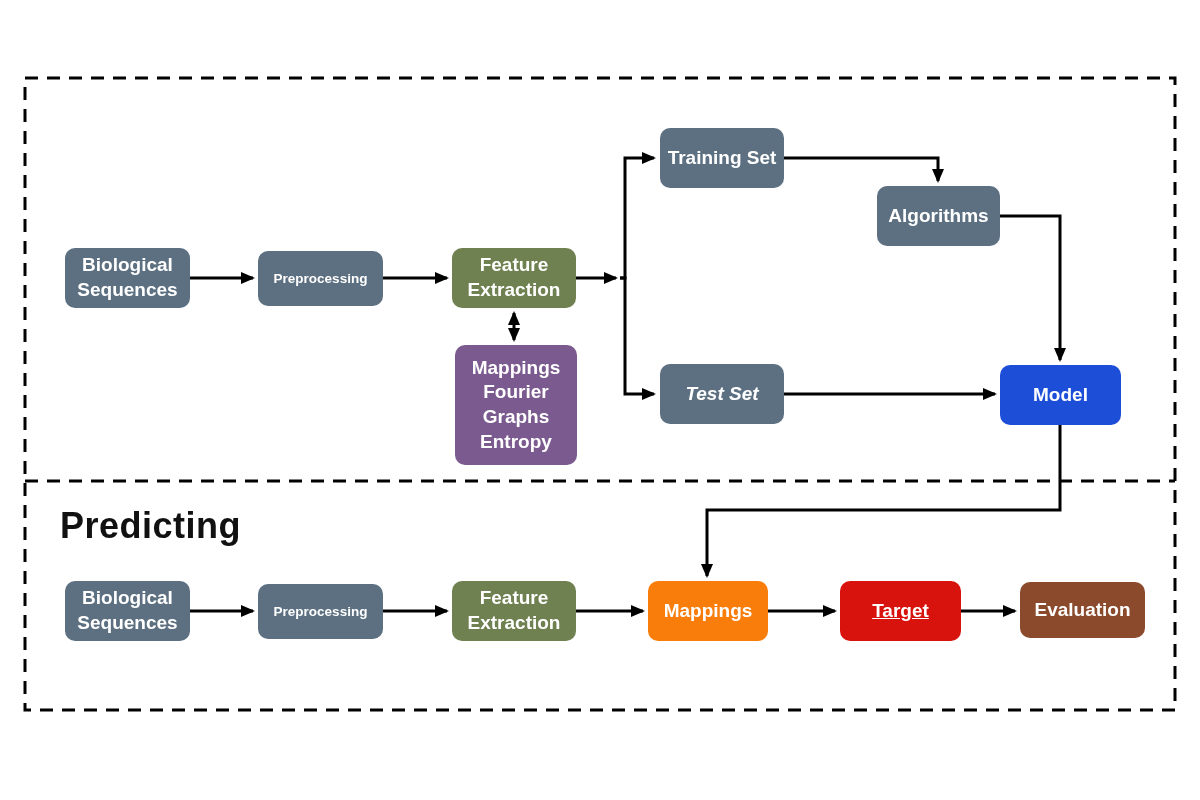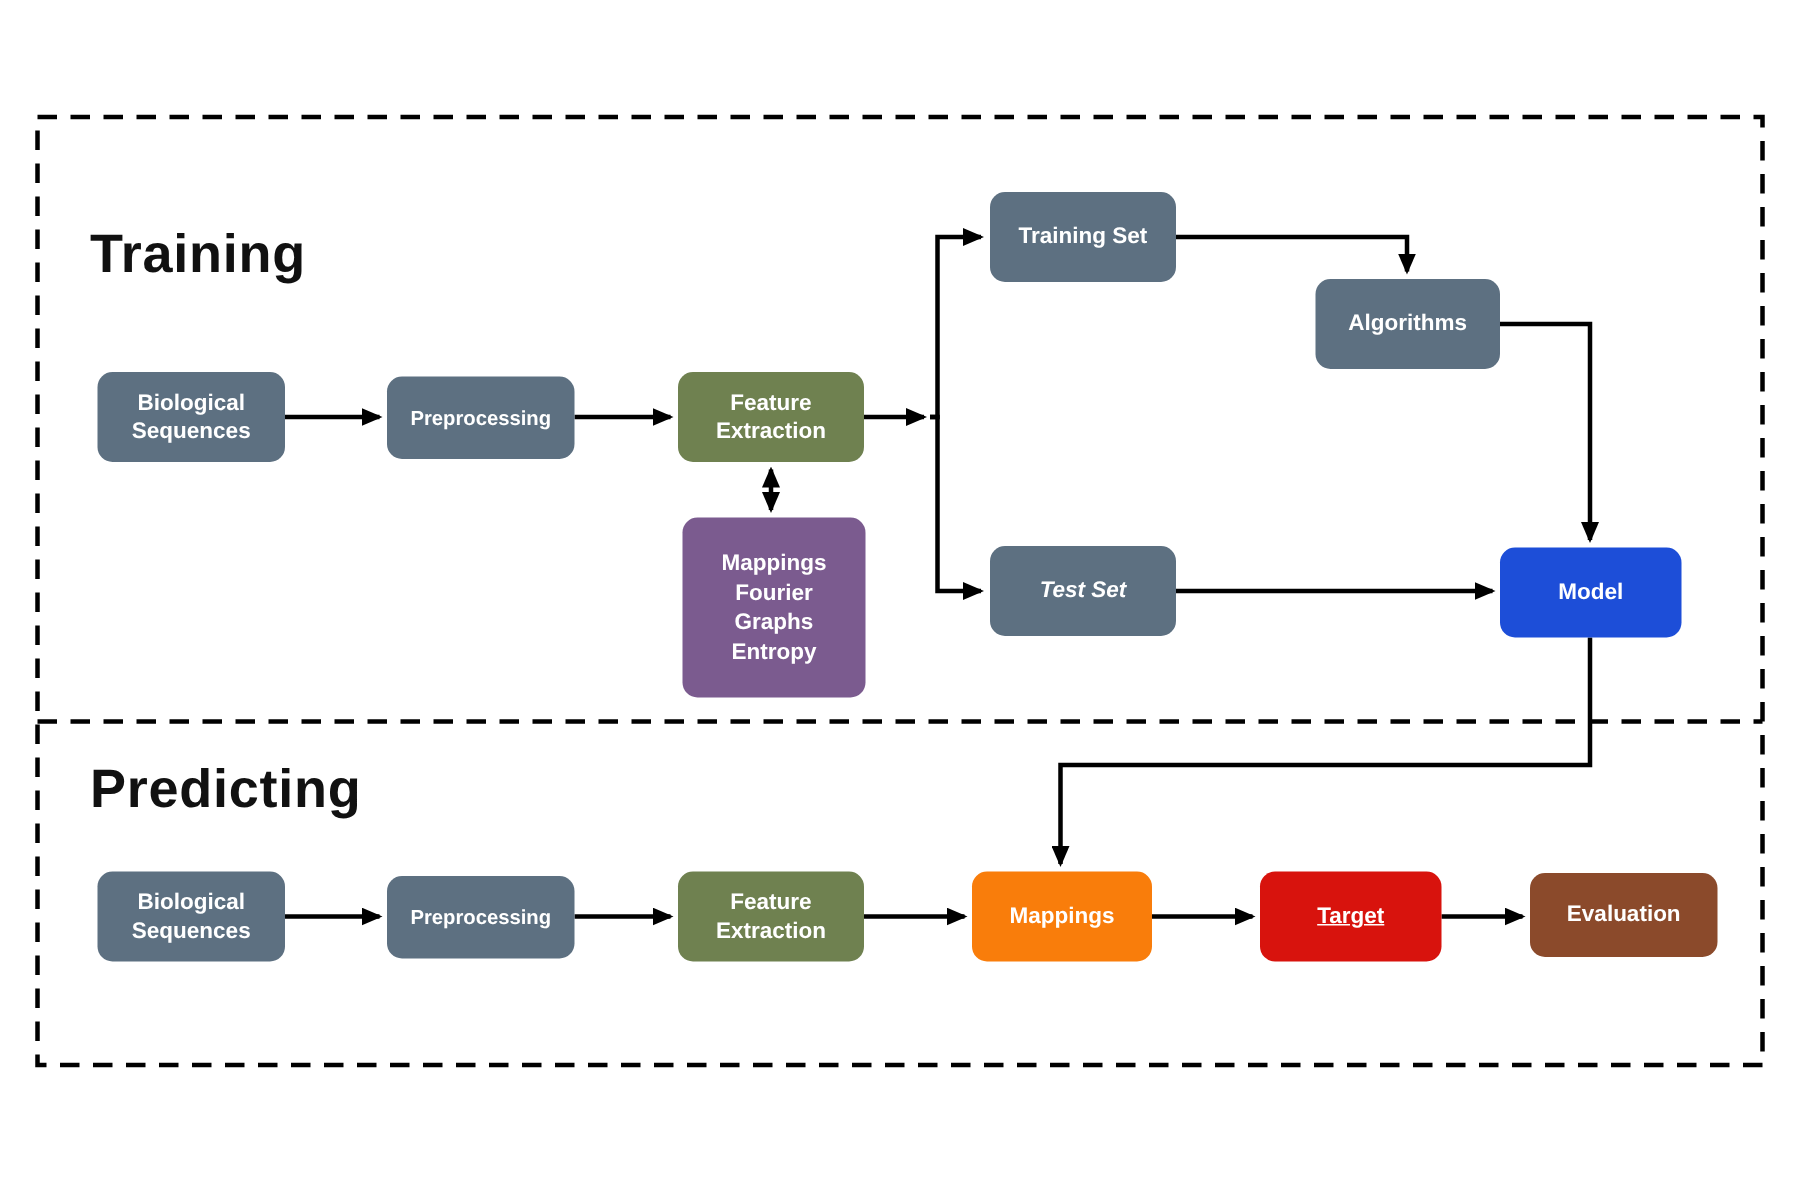"Training" h1.section-title { html: <h1>Training</h1> -> none }
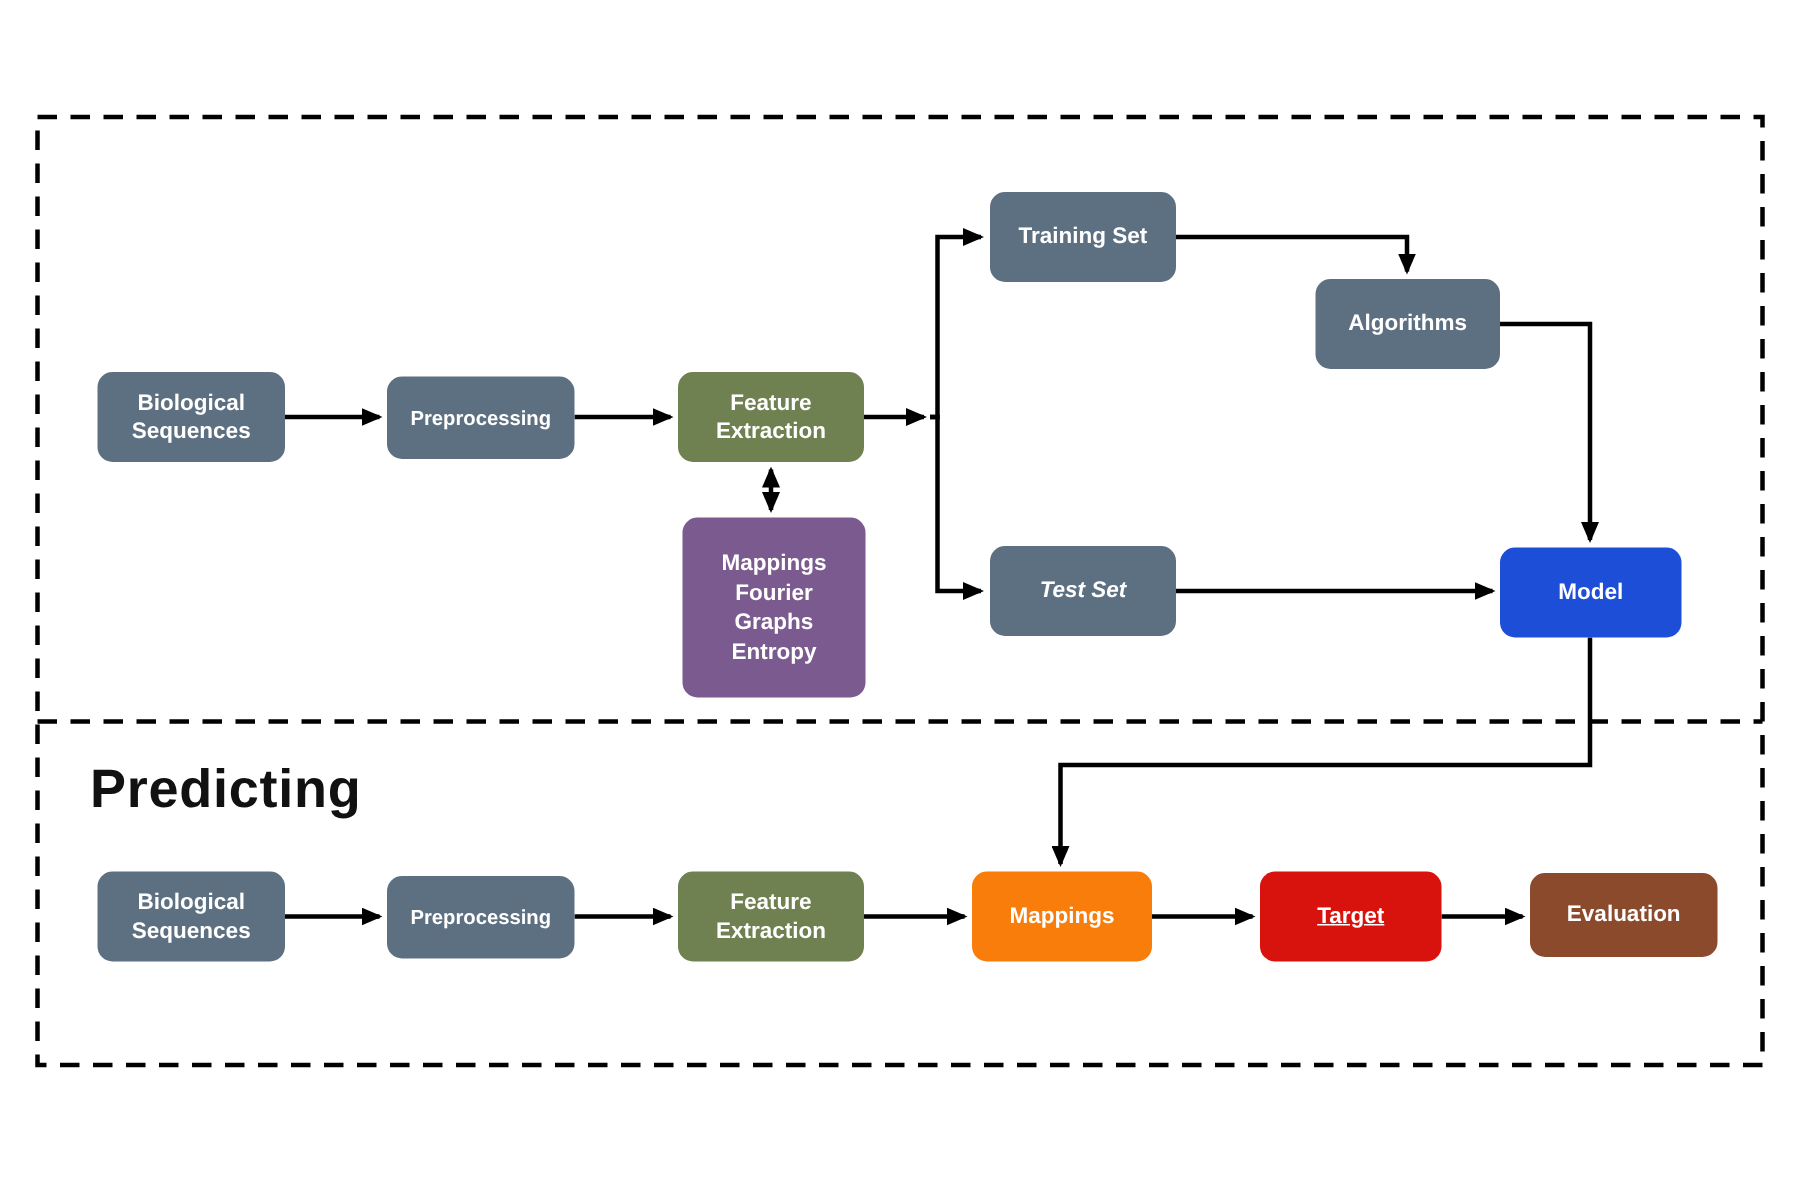"Training Set" .node { font-size: 15px -> 19px }
